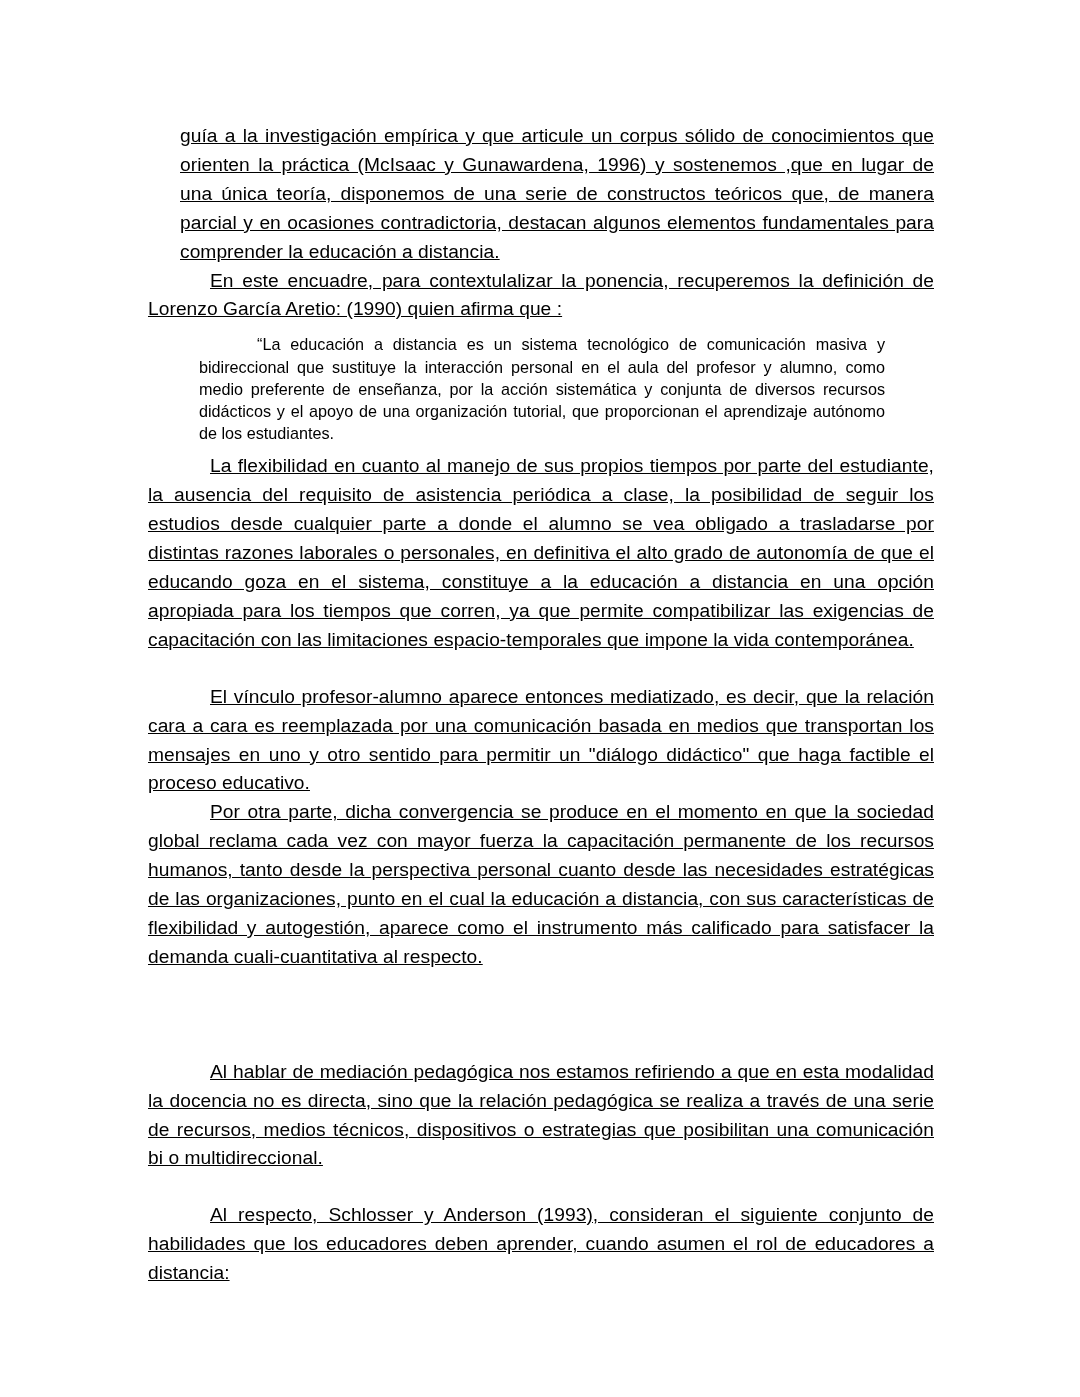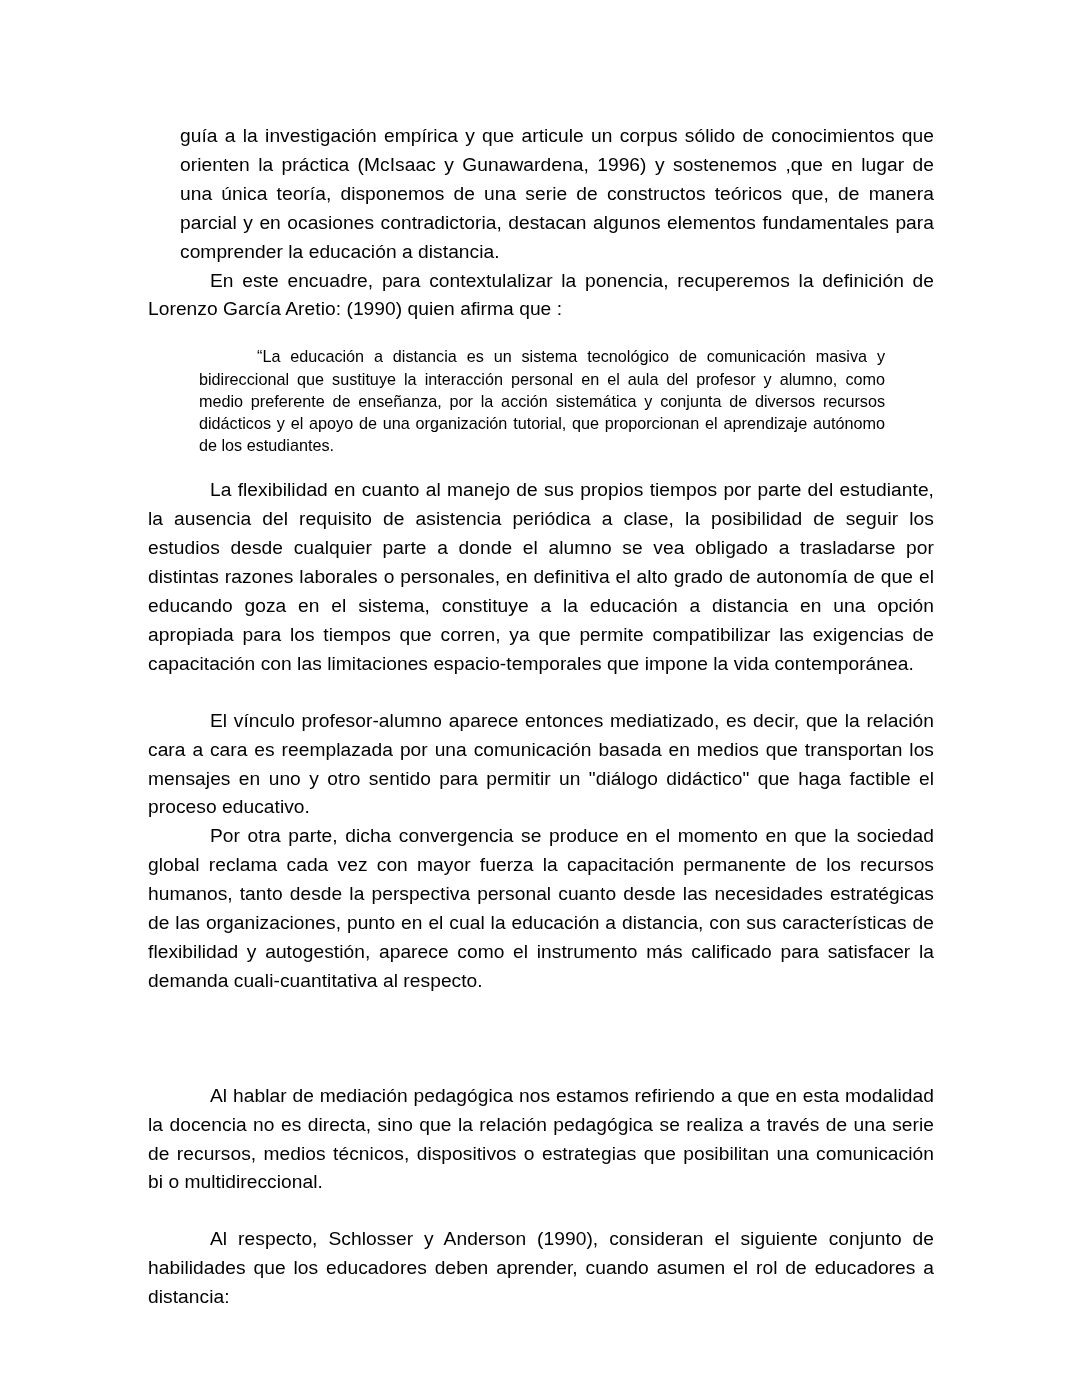"guía a la investigación empírica" p.para { text-decoration: none -> underline }
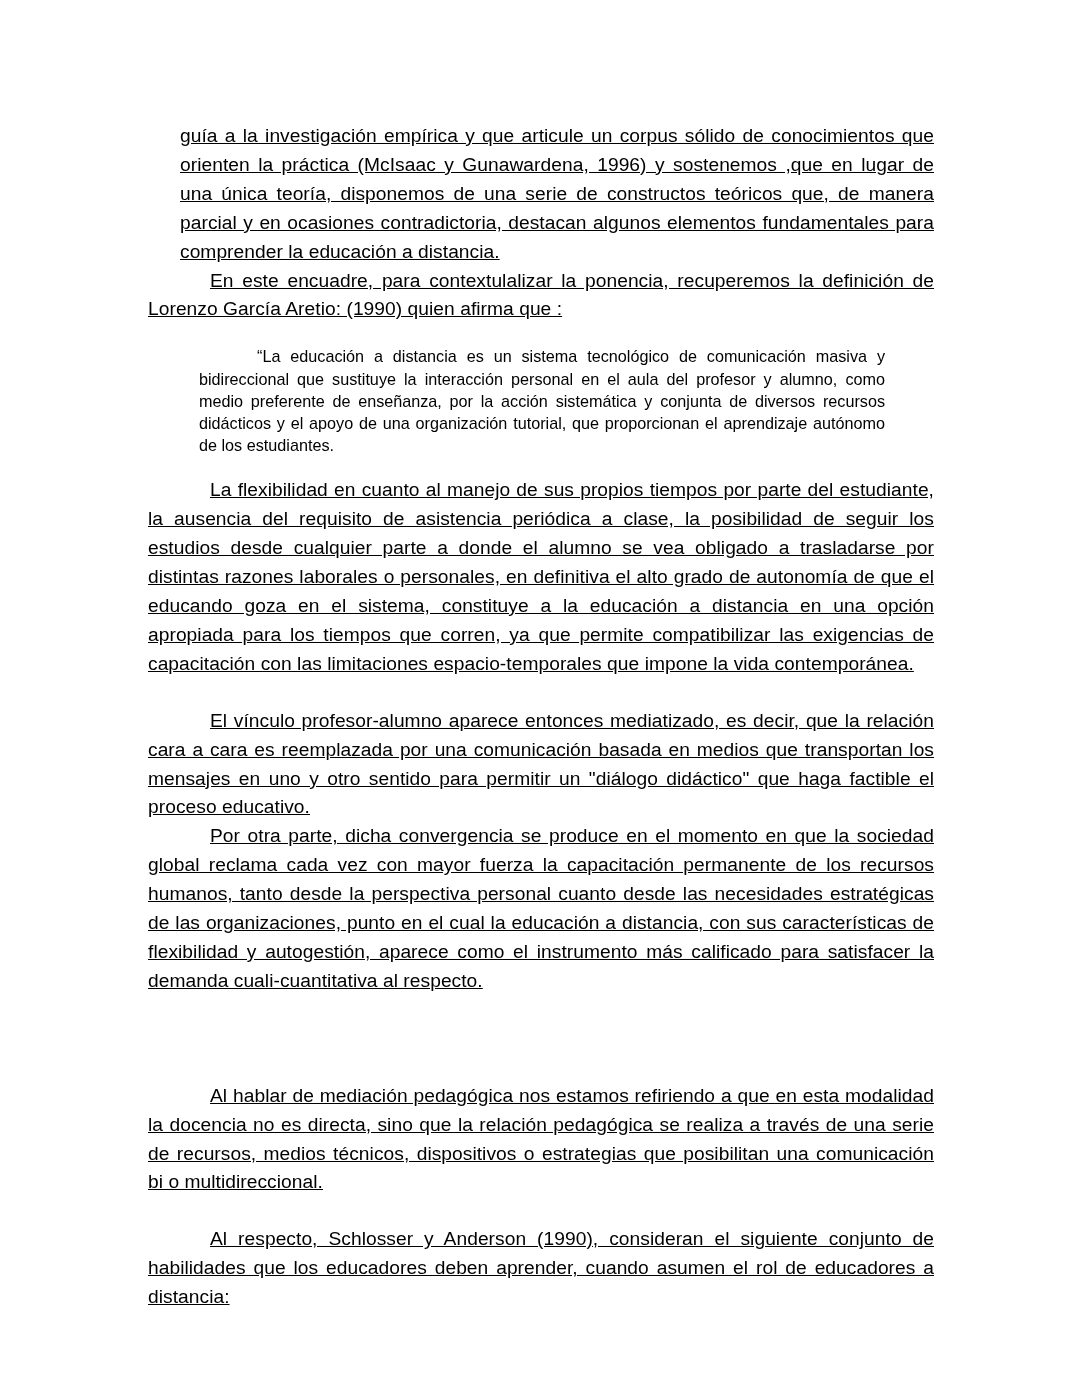"“La educación a distancia es" p.quote { margin: 16px -> 4px }
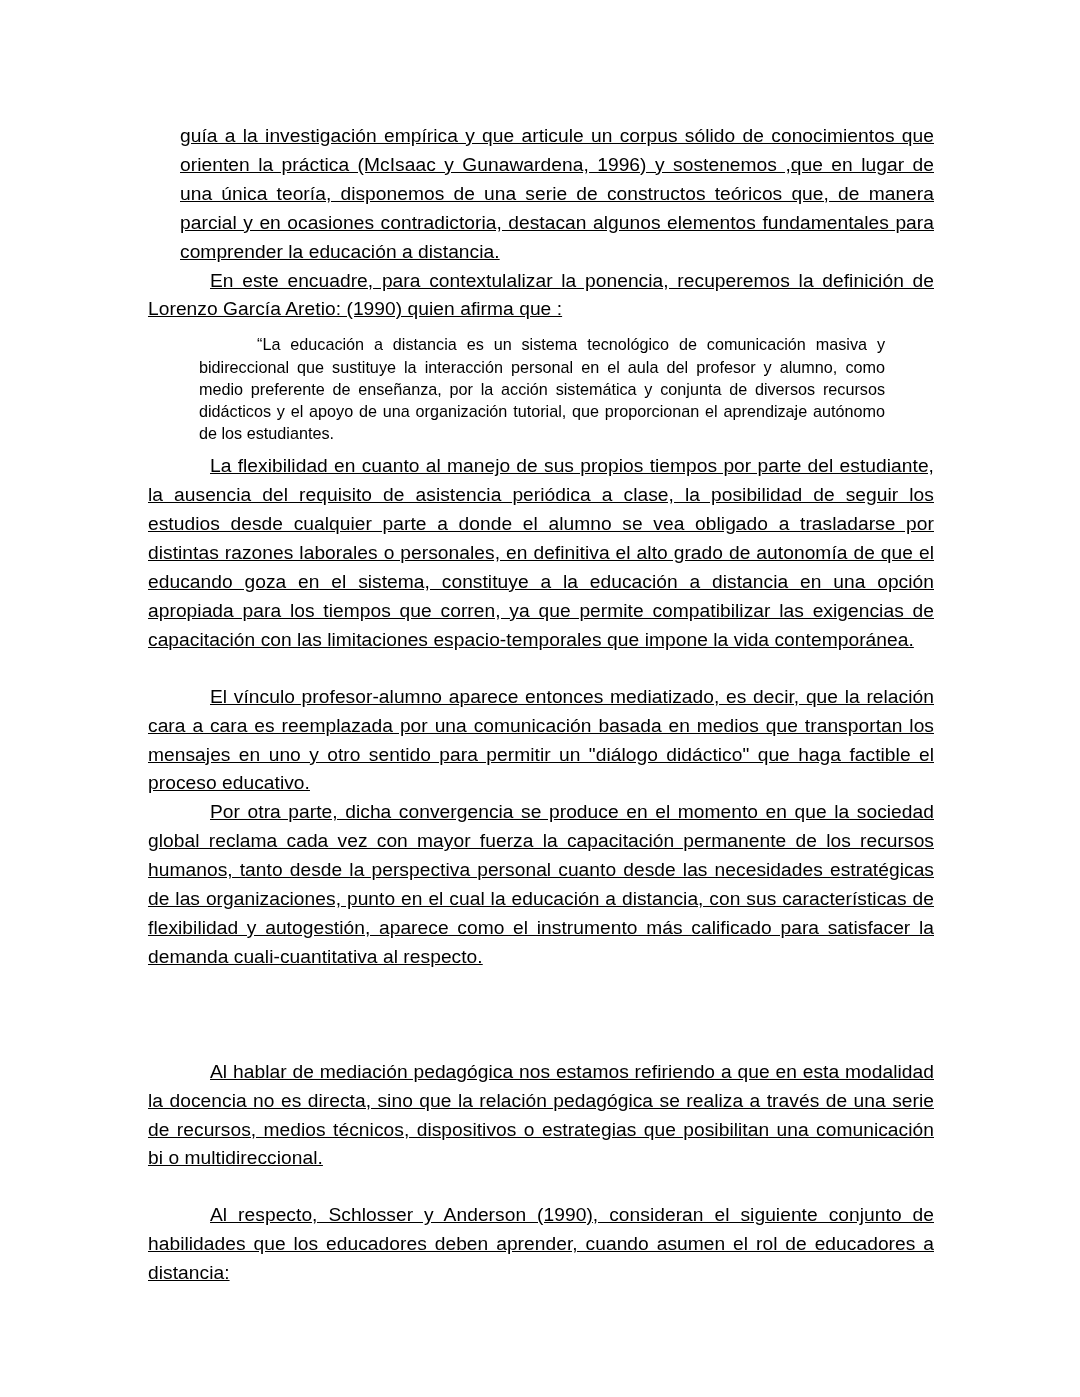"Al respecto, Schlosser y Anderson" p.para { text: 1990 -> 1993 }
